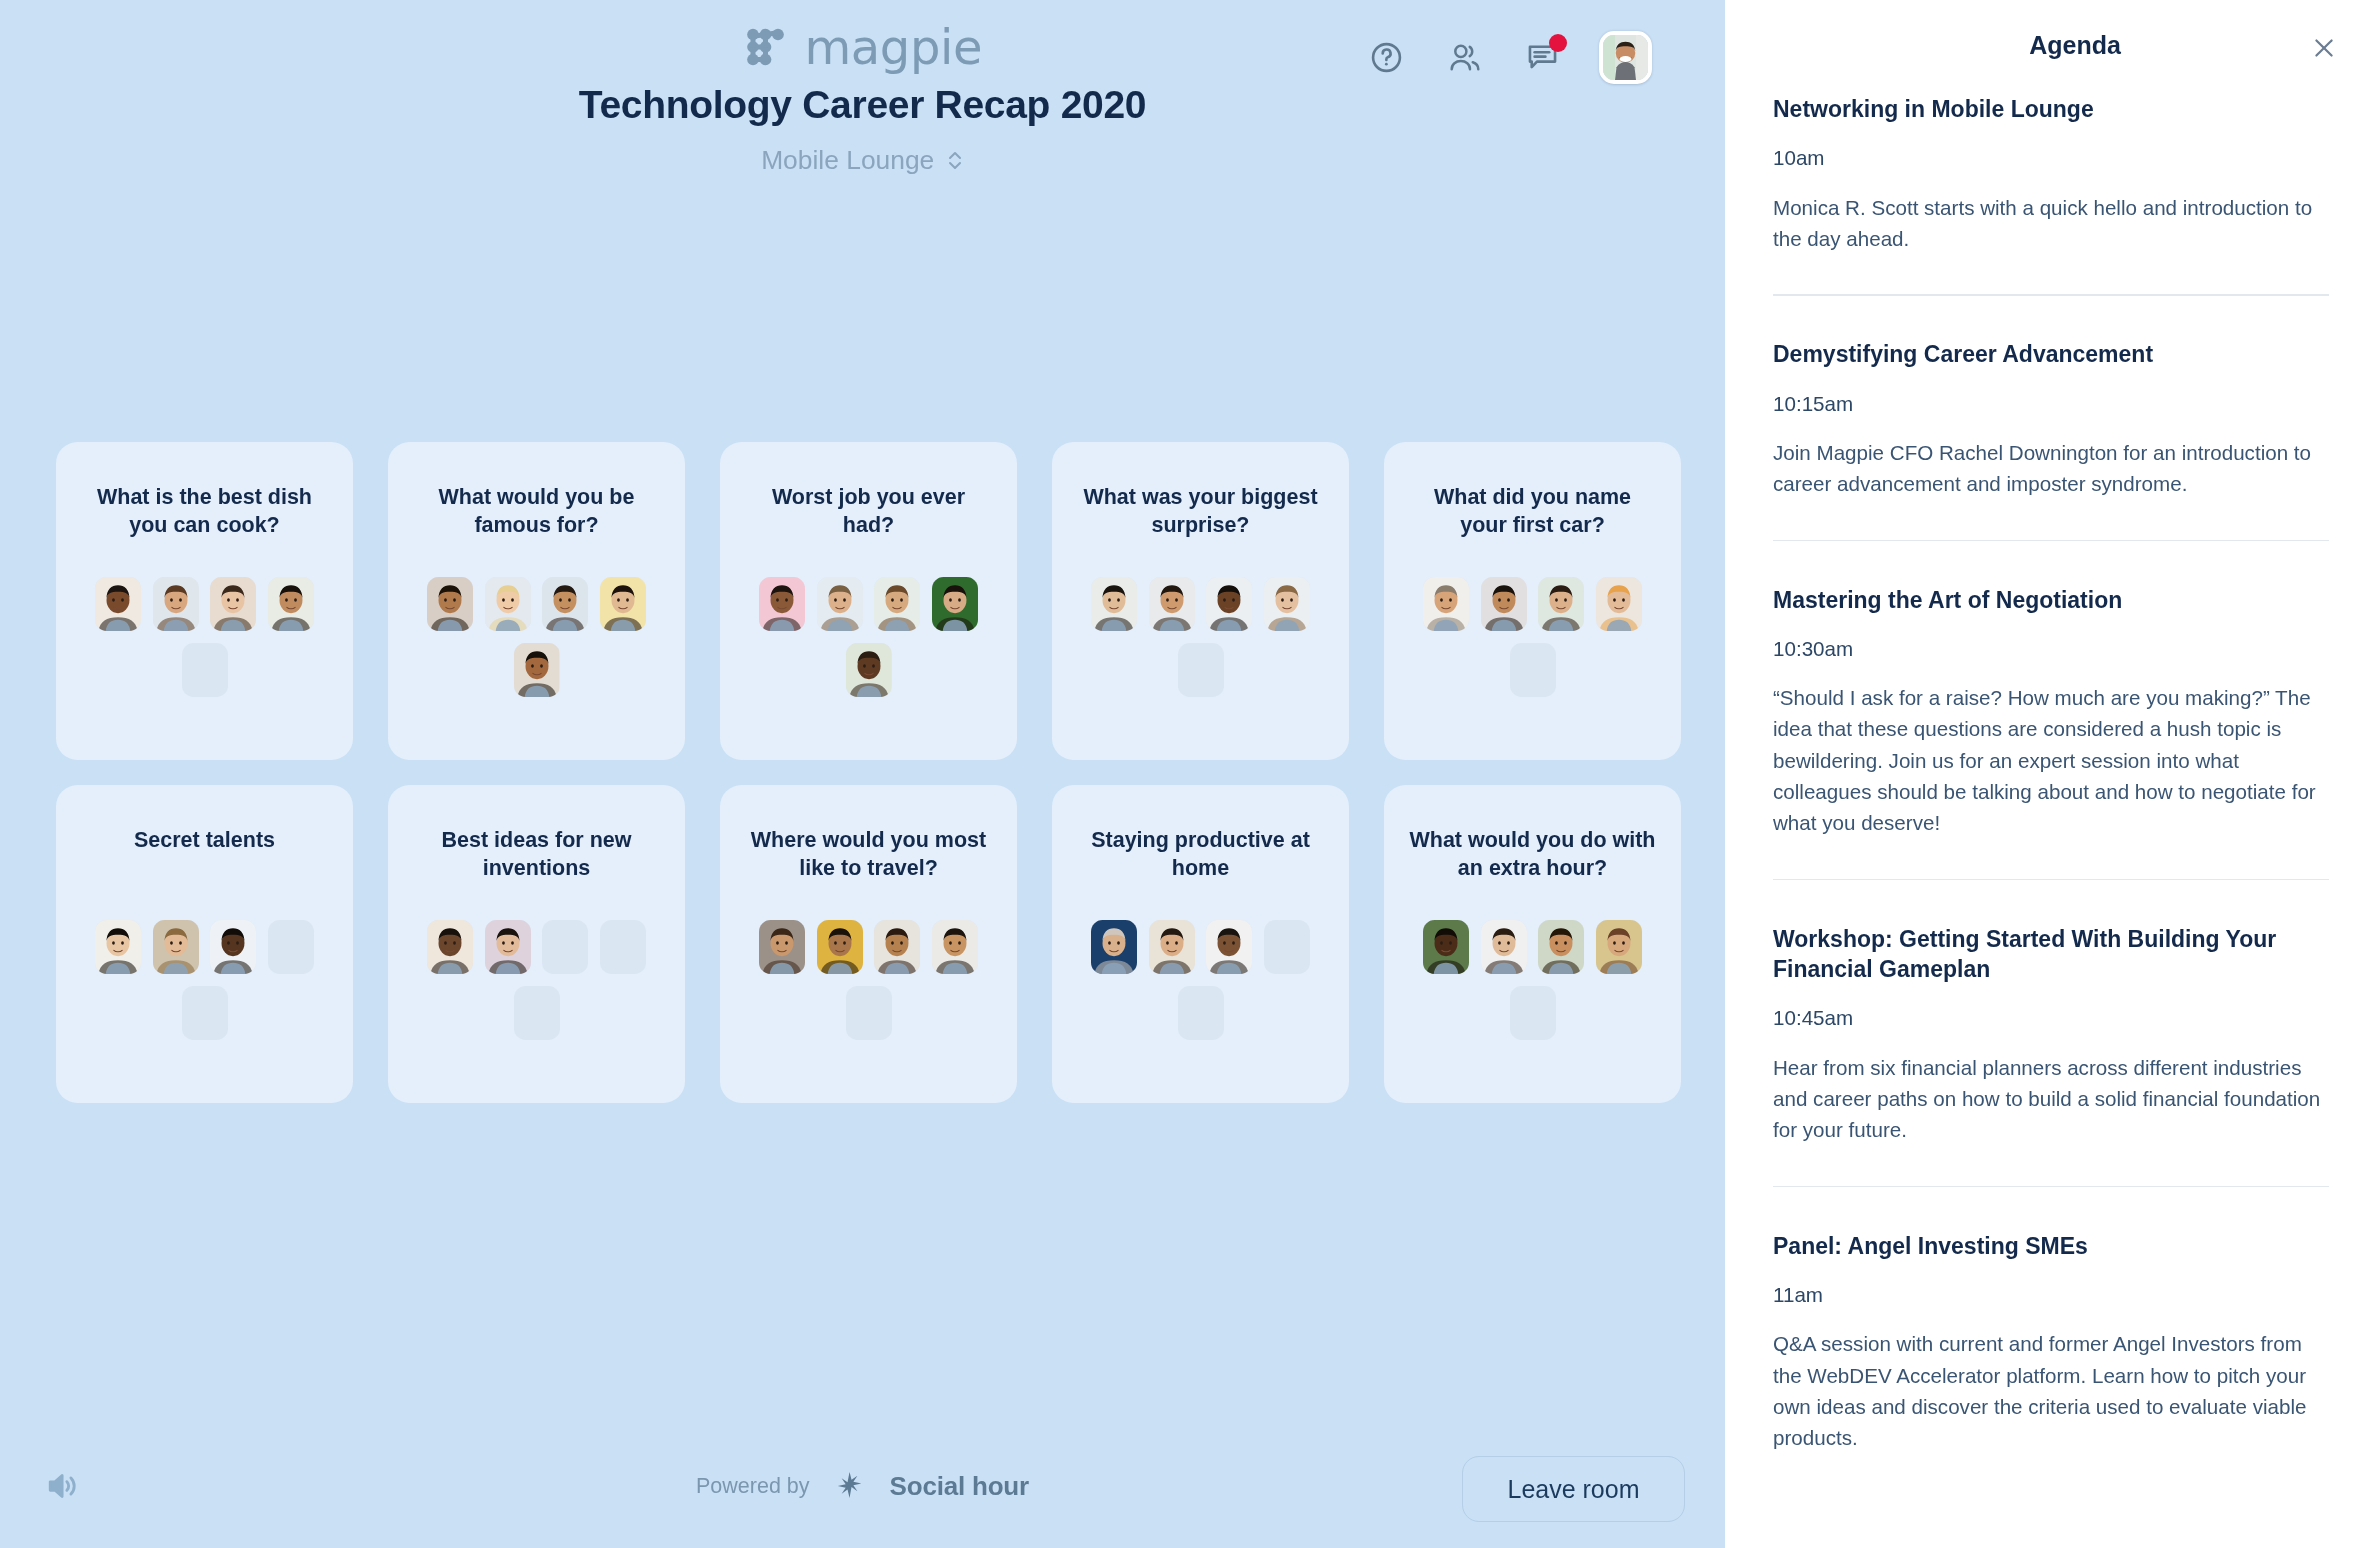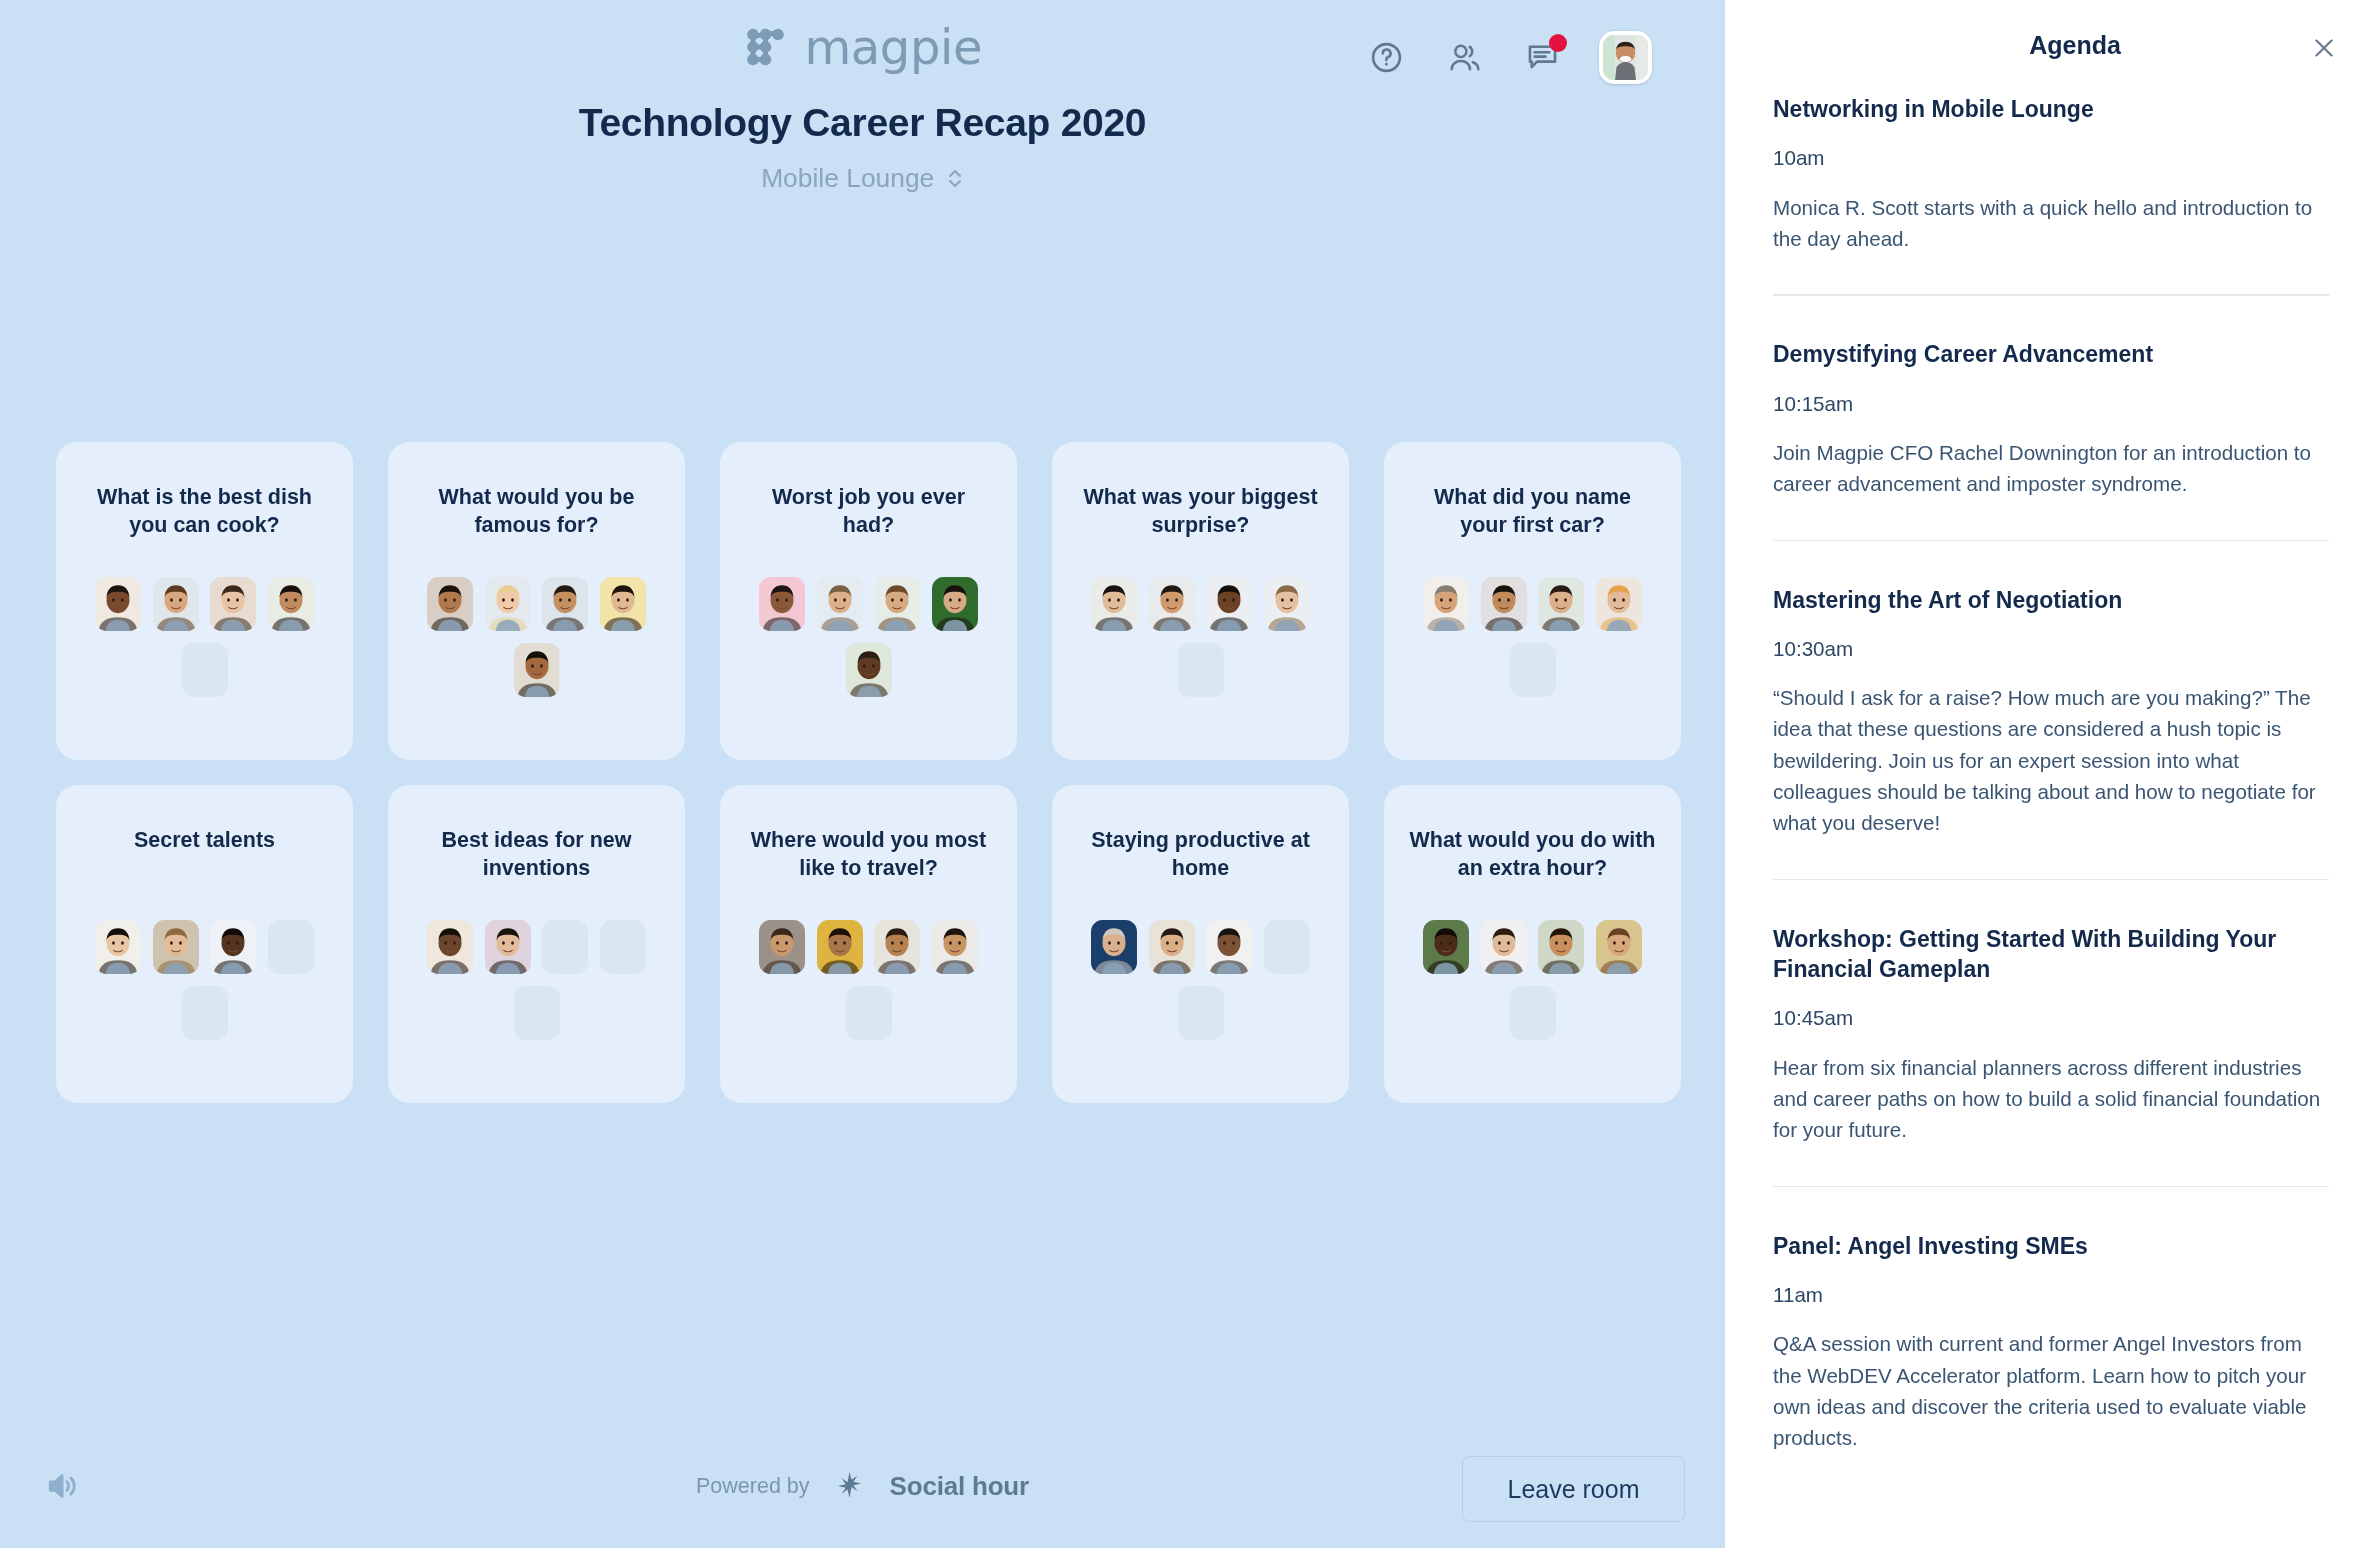"Technology Career Recap 2020" .title-block { margin-top: 18px -> none }
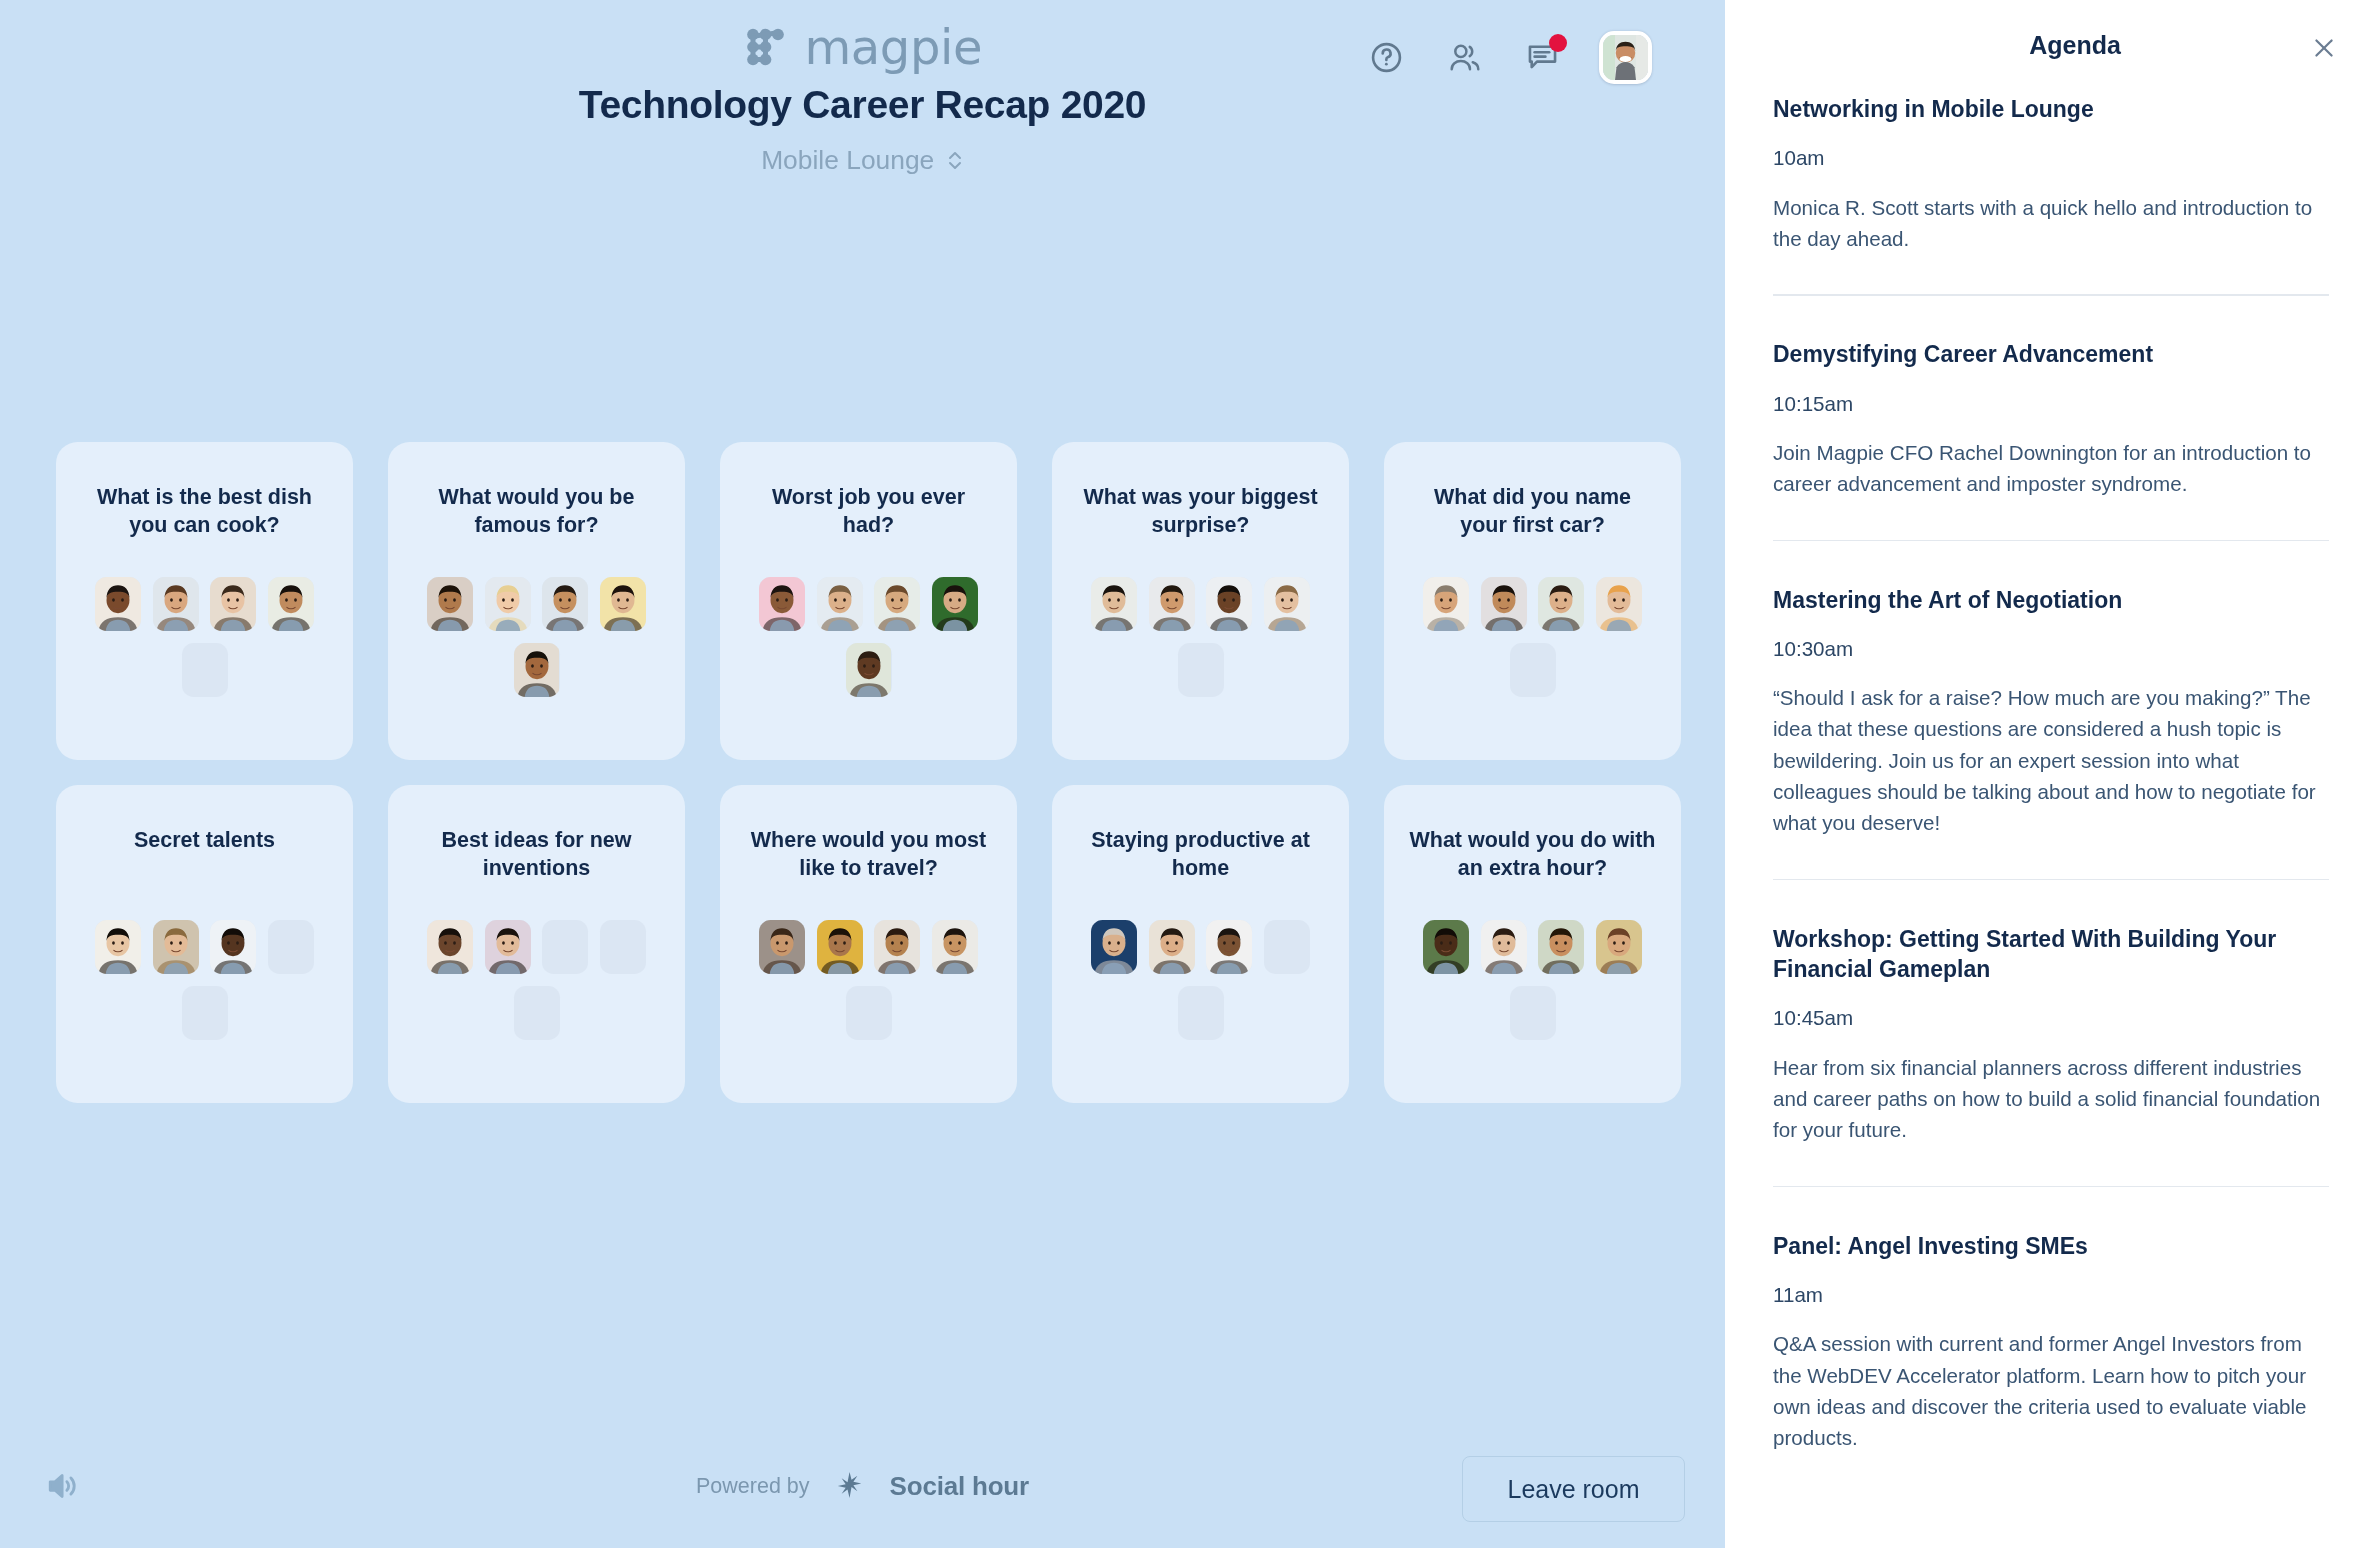"Leave room" .leave-btn { border-radius: 8px -> 17px }
